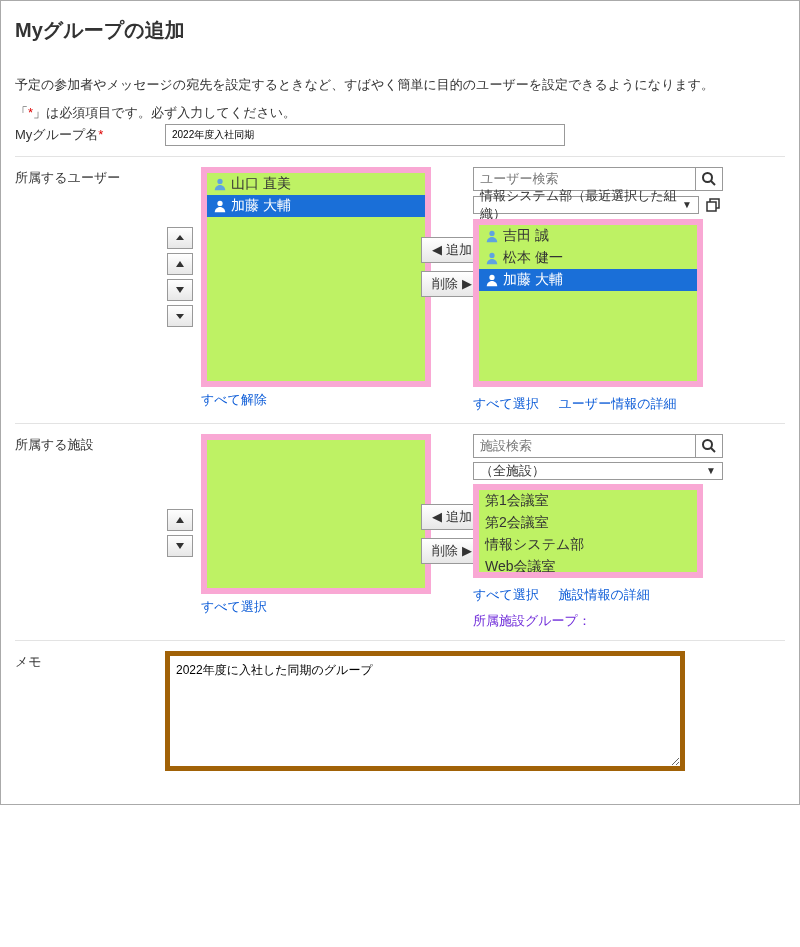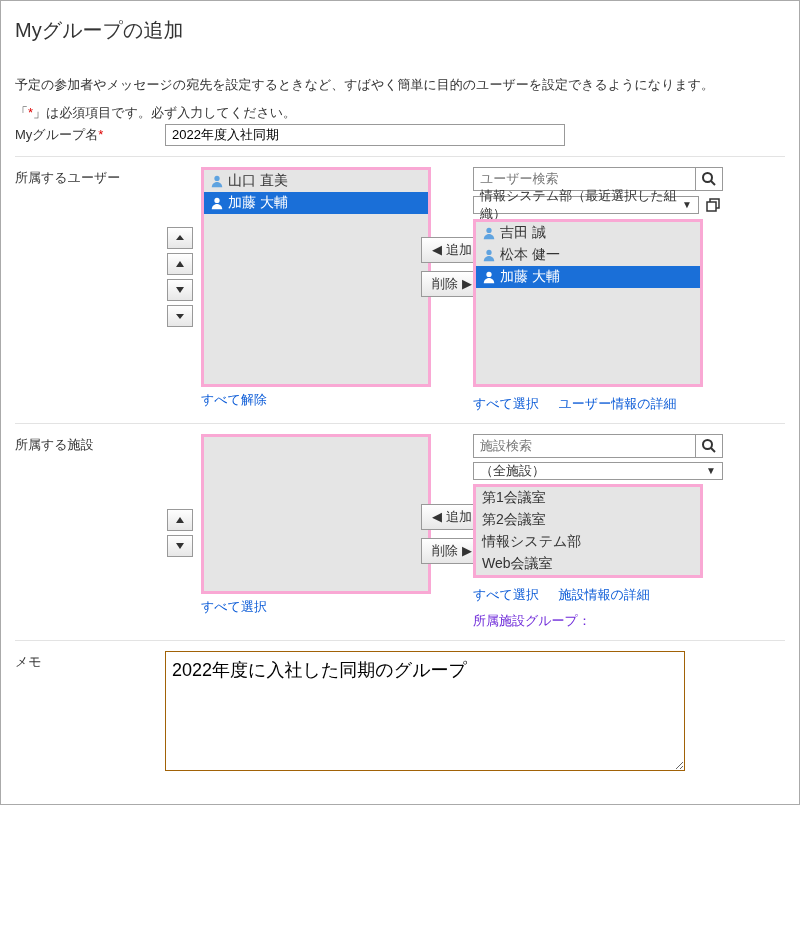"Myグループの追加" h1 { font-weight: normal -> bold }
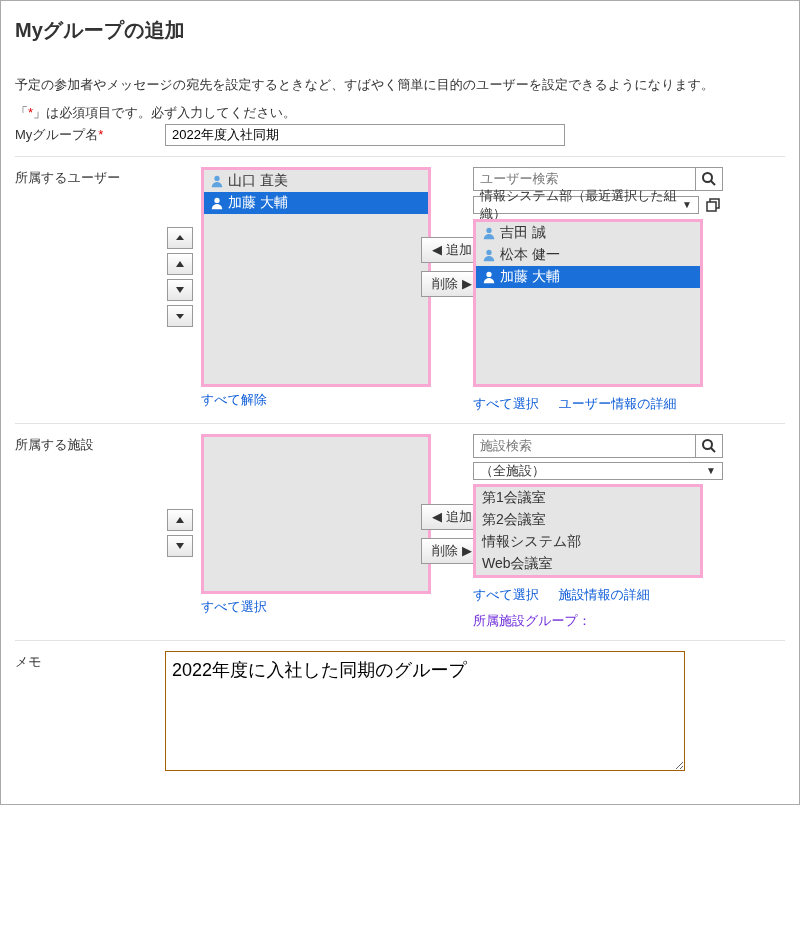"2022年度入社同期" input[type=text].text-input { font-size: 13px -> 10px }
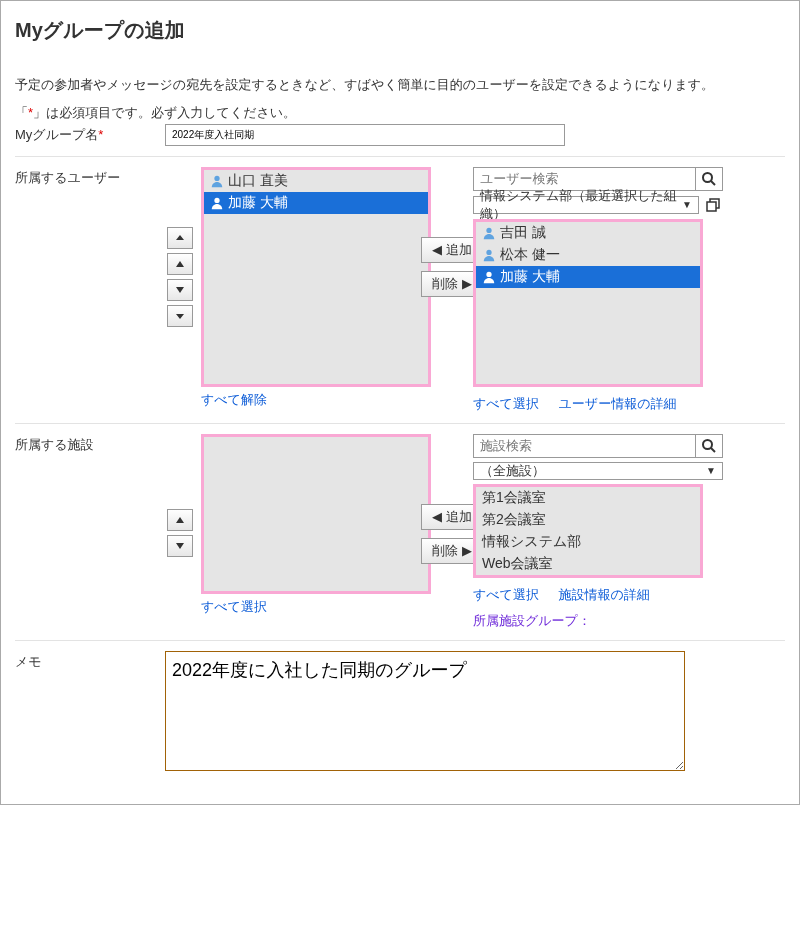"山口 直美" .listbox { background: #e5e5e5 -> #bef264; border: 3px solid #f9a8d4 -> 6px solid #f9a8d4 }
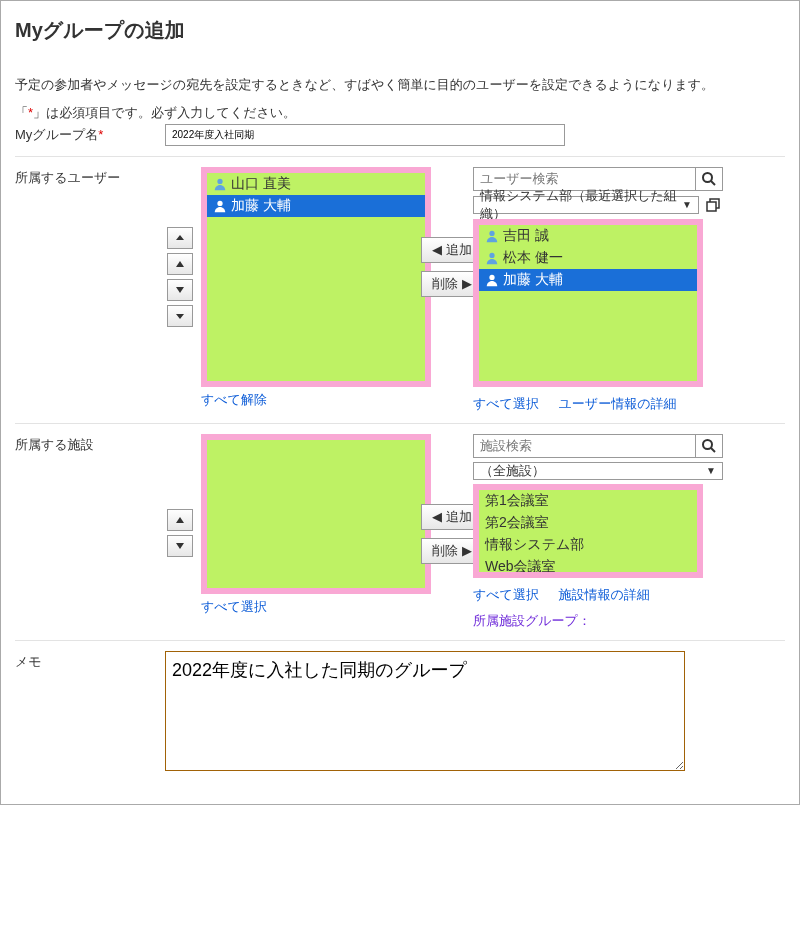"2022年度に入社した同期のグループ" textarea.memo { border: 1px solid #a16207 -> 5px solid #a16207; font-size: 18px -> 12px }
